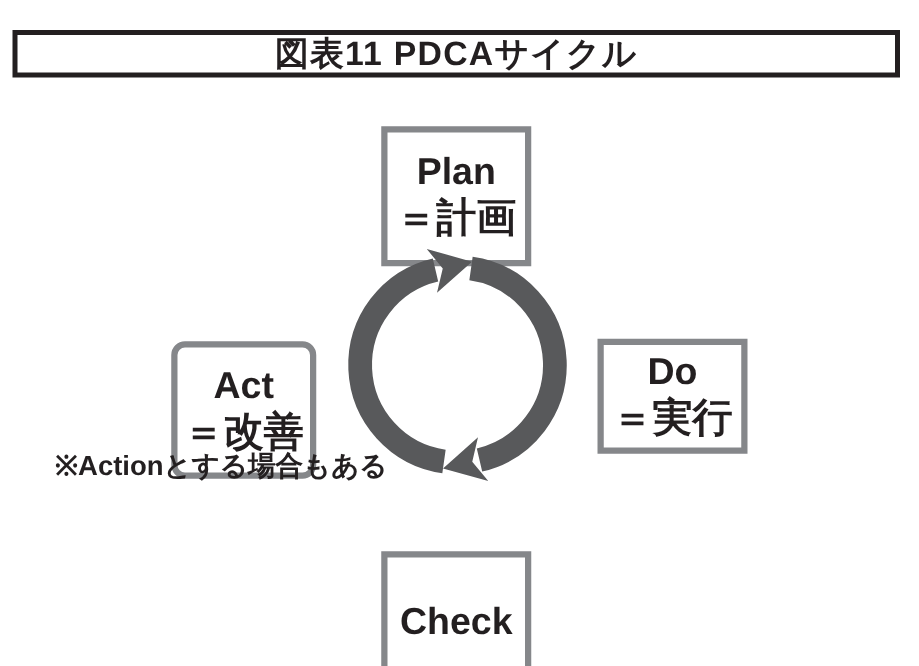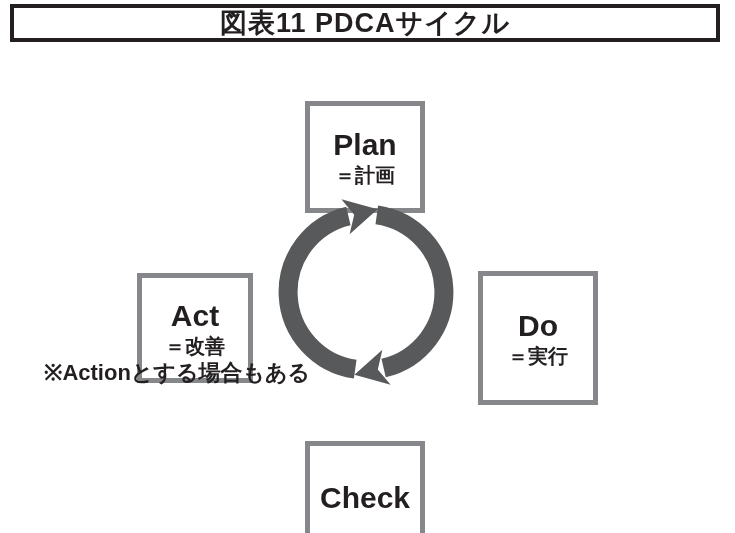"図表11 PDCAサイクル" .title-bar { top: 4px -> 24px }
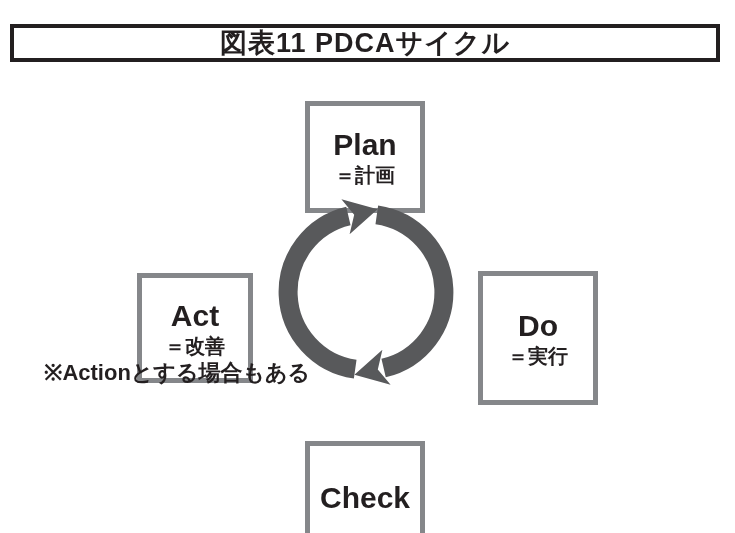"＝計画" .node .jp { font-size: 20px -> 32px }
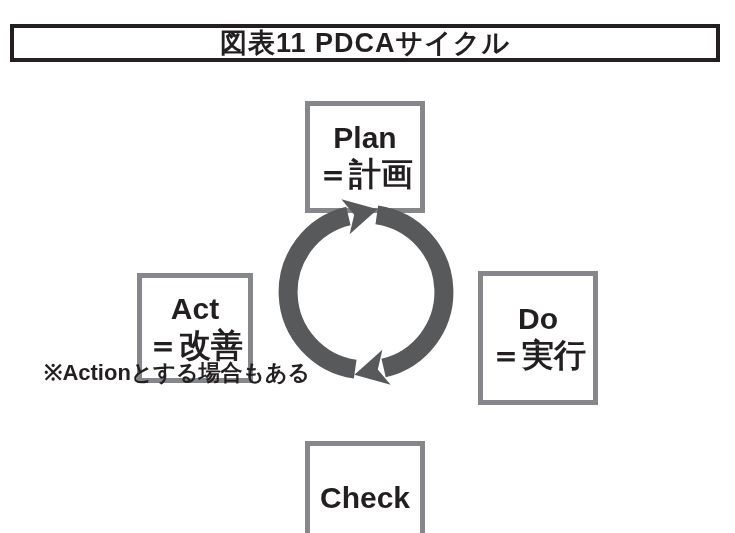"Act" #node-act { border-radius: none -> 11px }
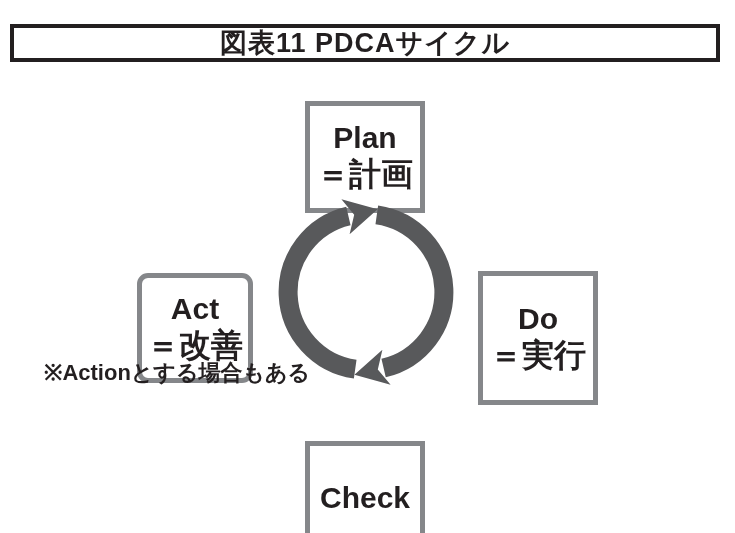"Do" #node-do { height: 134px -> 92px }
